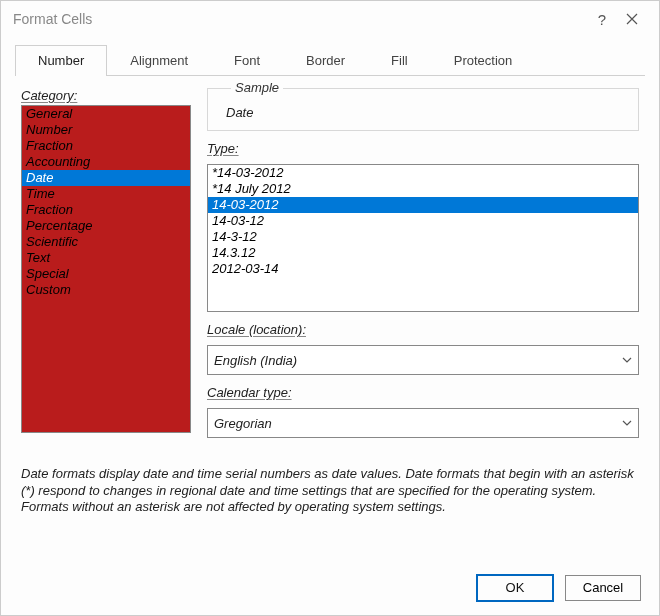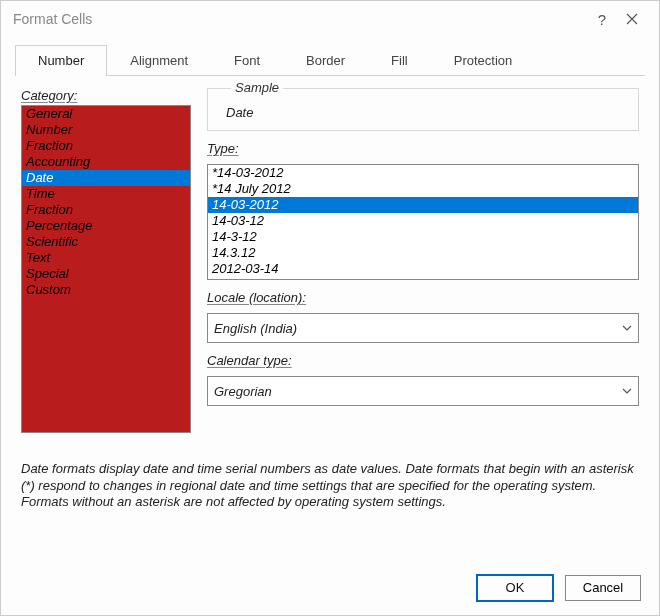"*14-03-2012" .typelist { height: 116px -> 148px }
